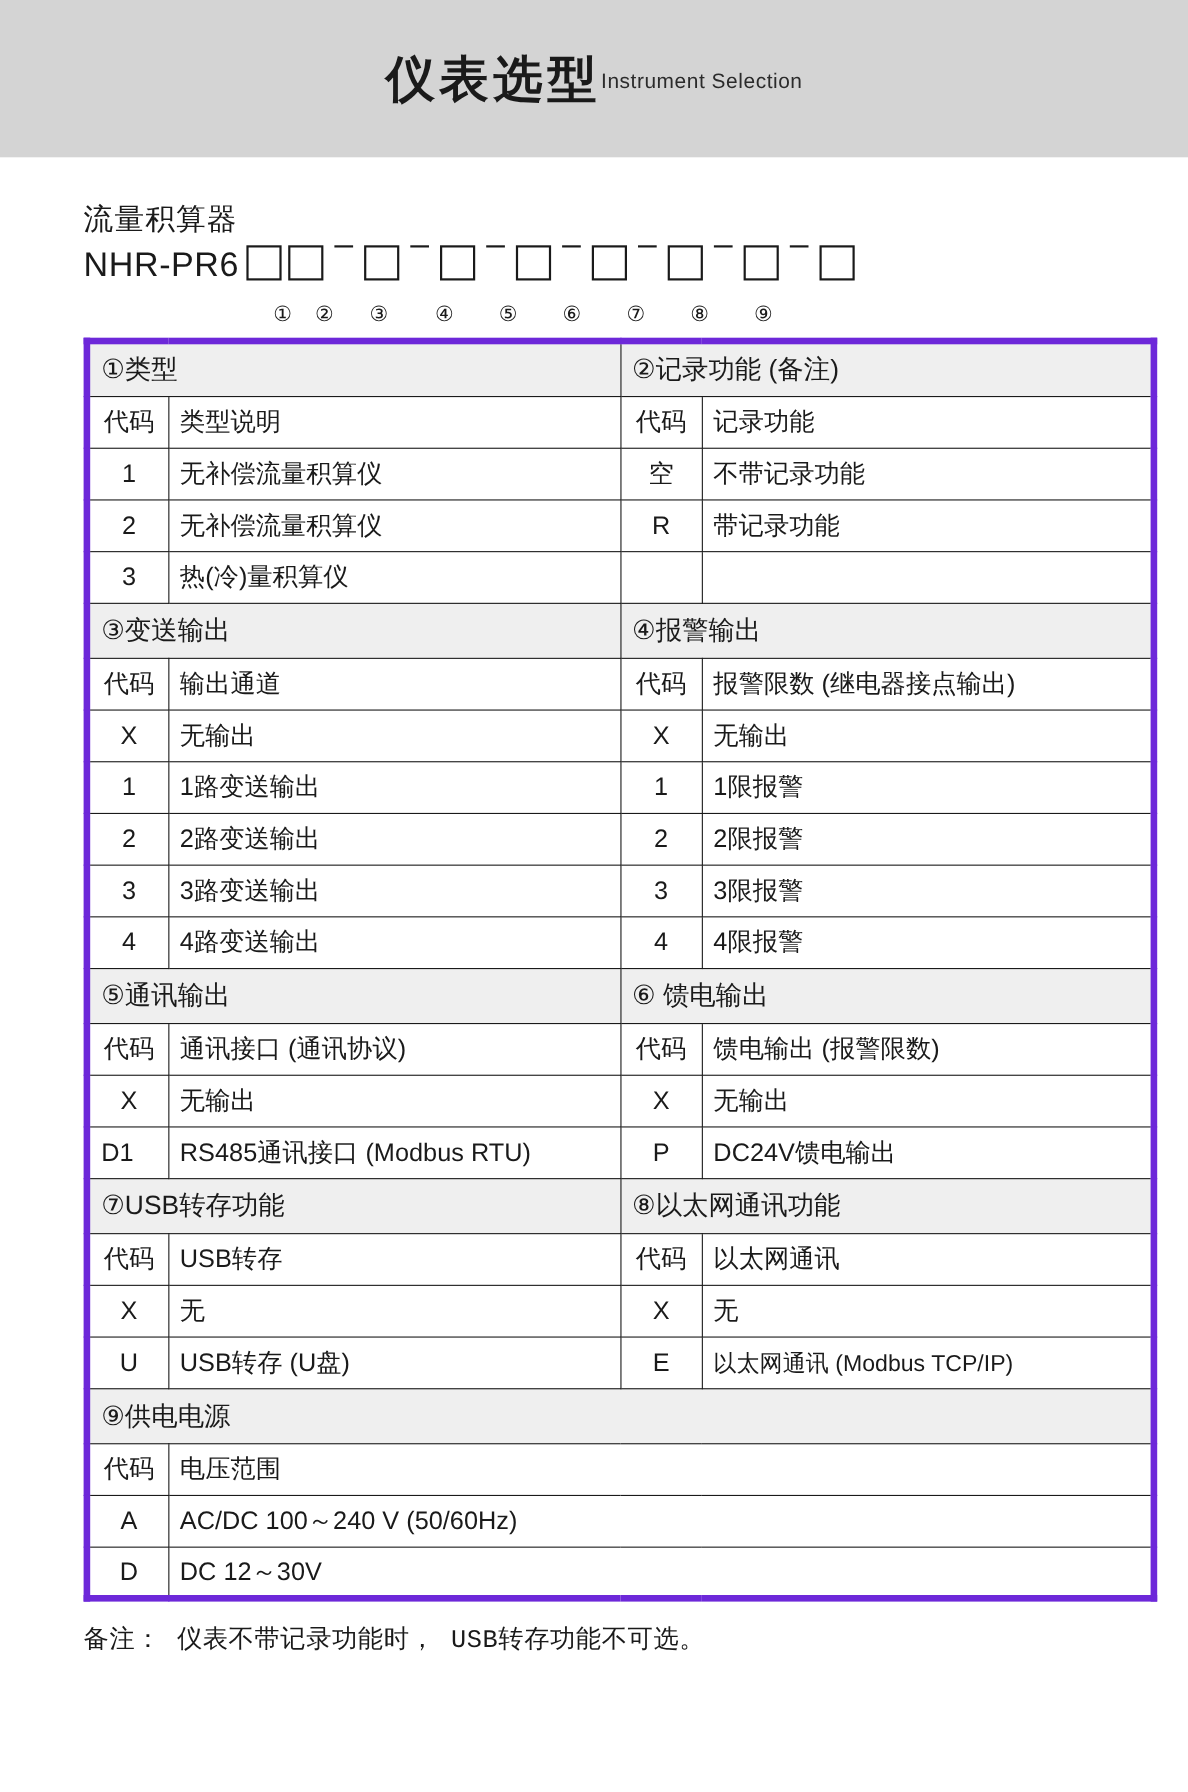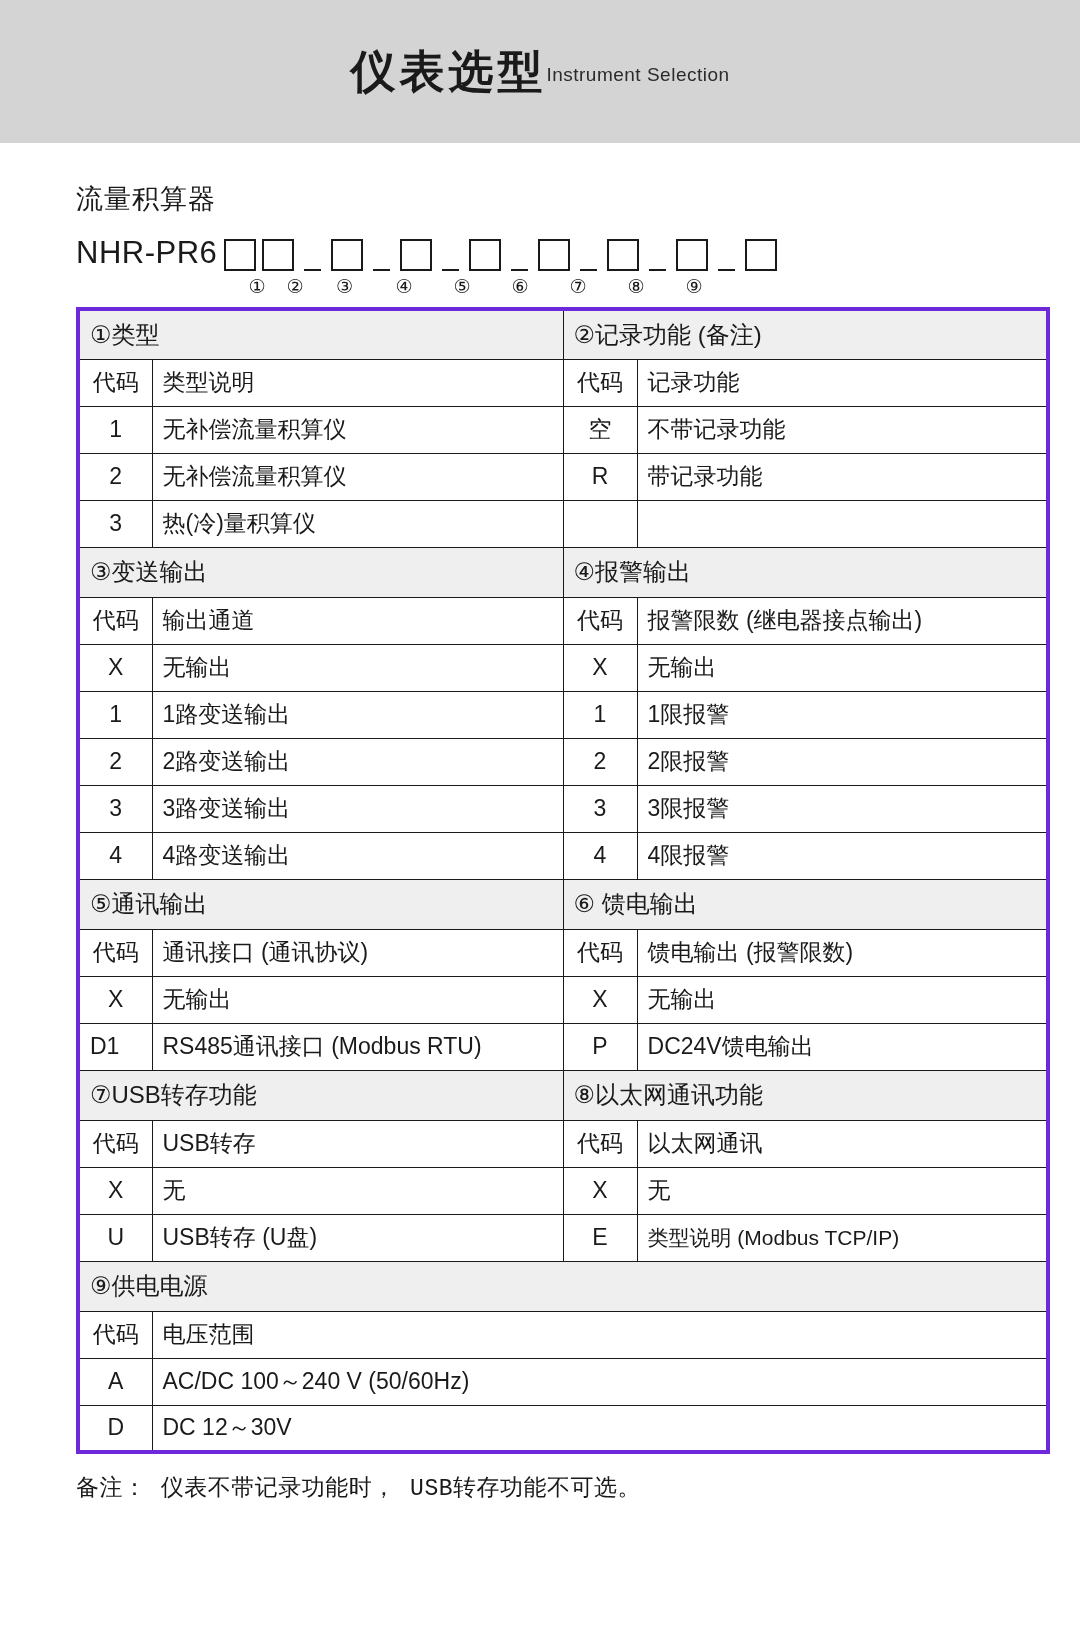"NHR-PR6" .model-row { align-items: flex-end -> flex-start }
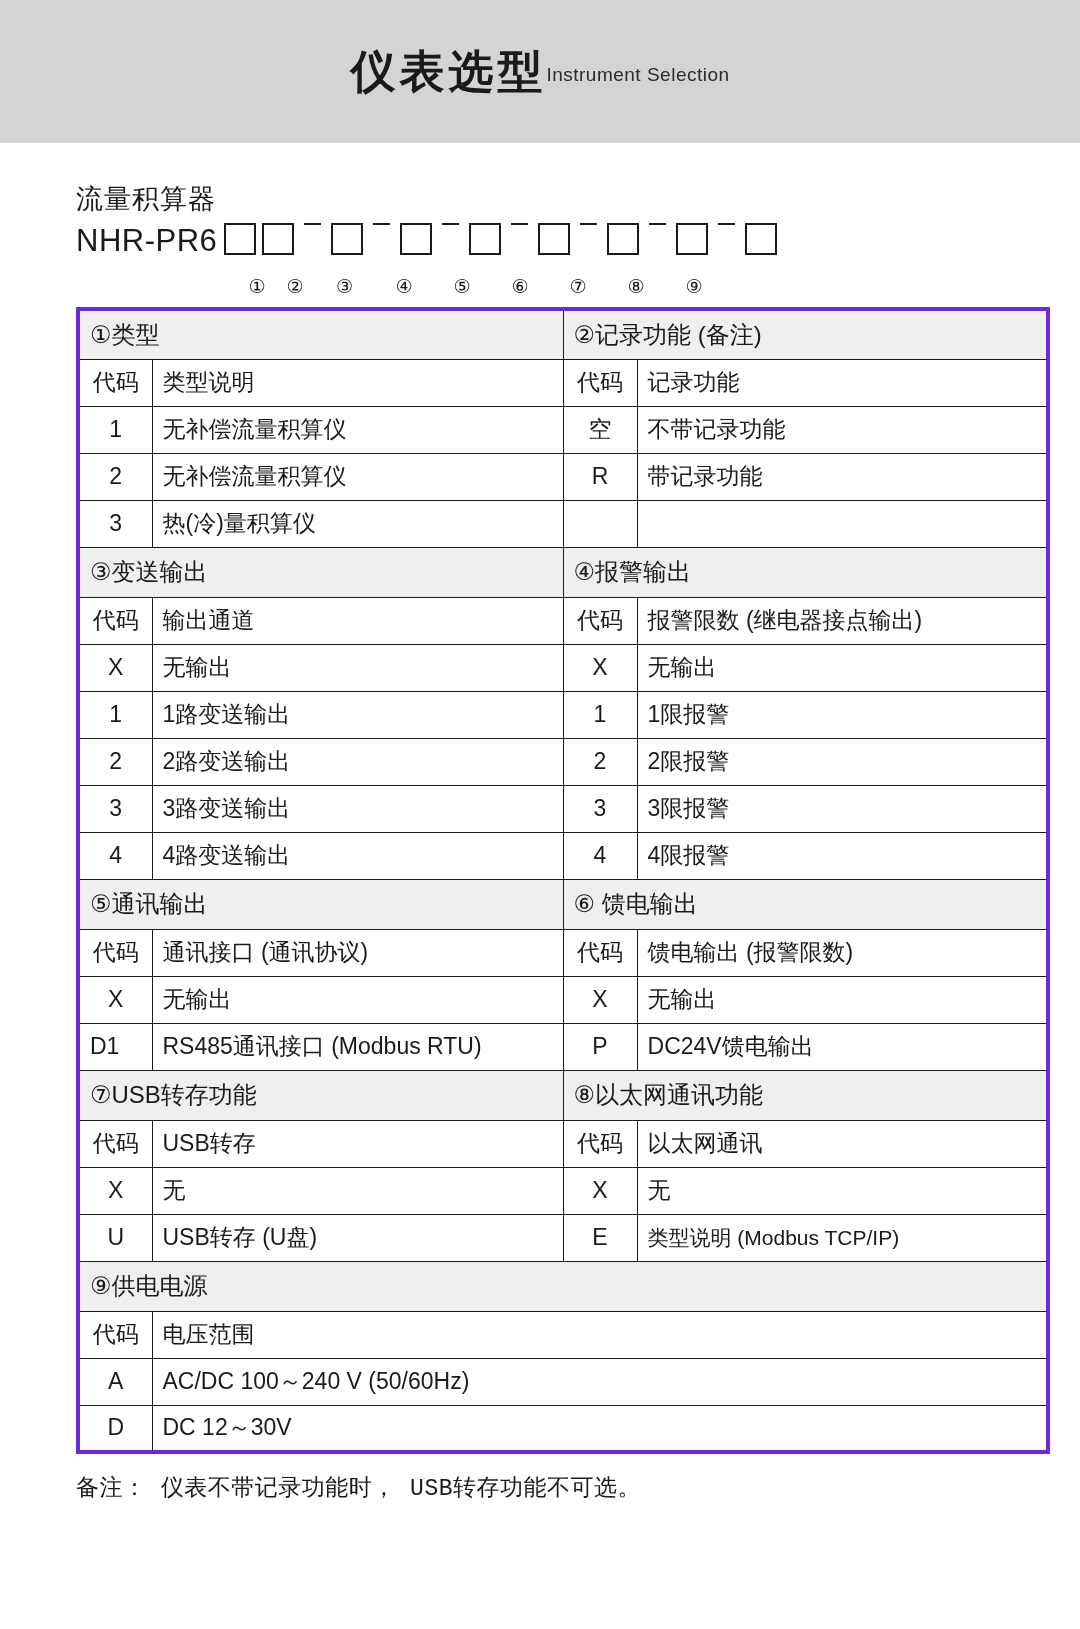"①类型" .tbl { border: 4px solid #6d28d9 -> 6px solid #6d28d9 }
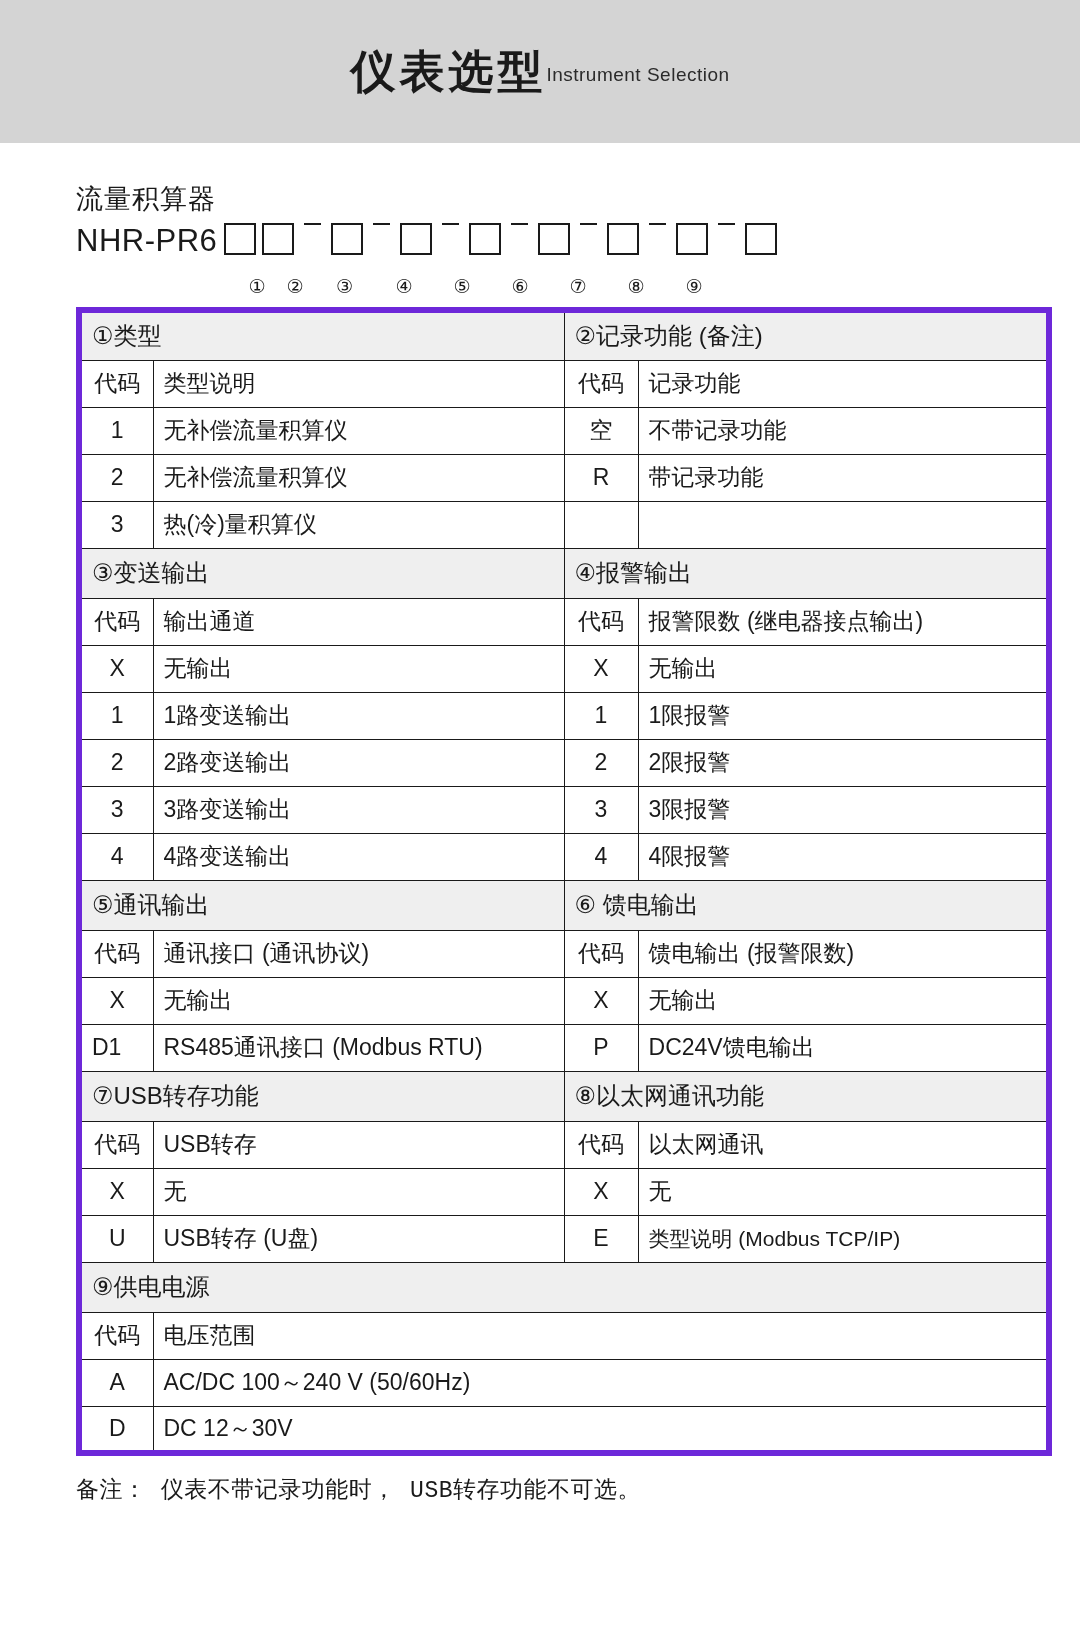"类型说明 (Modbus TCP/IP)" td { text: 类型说明 -> 以太网通讯 }
